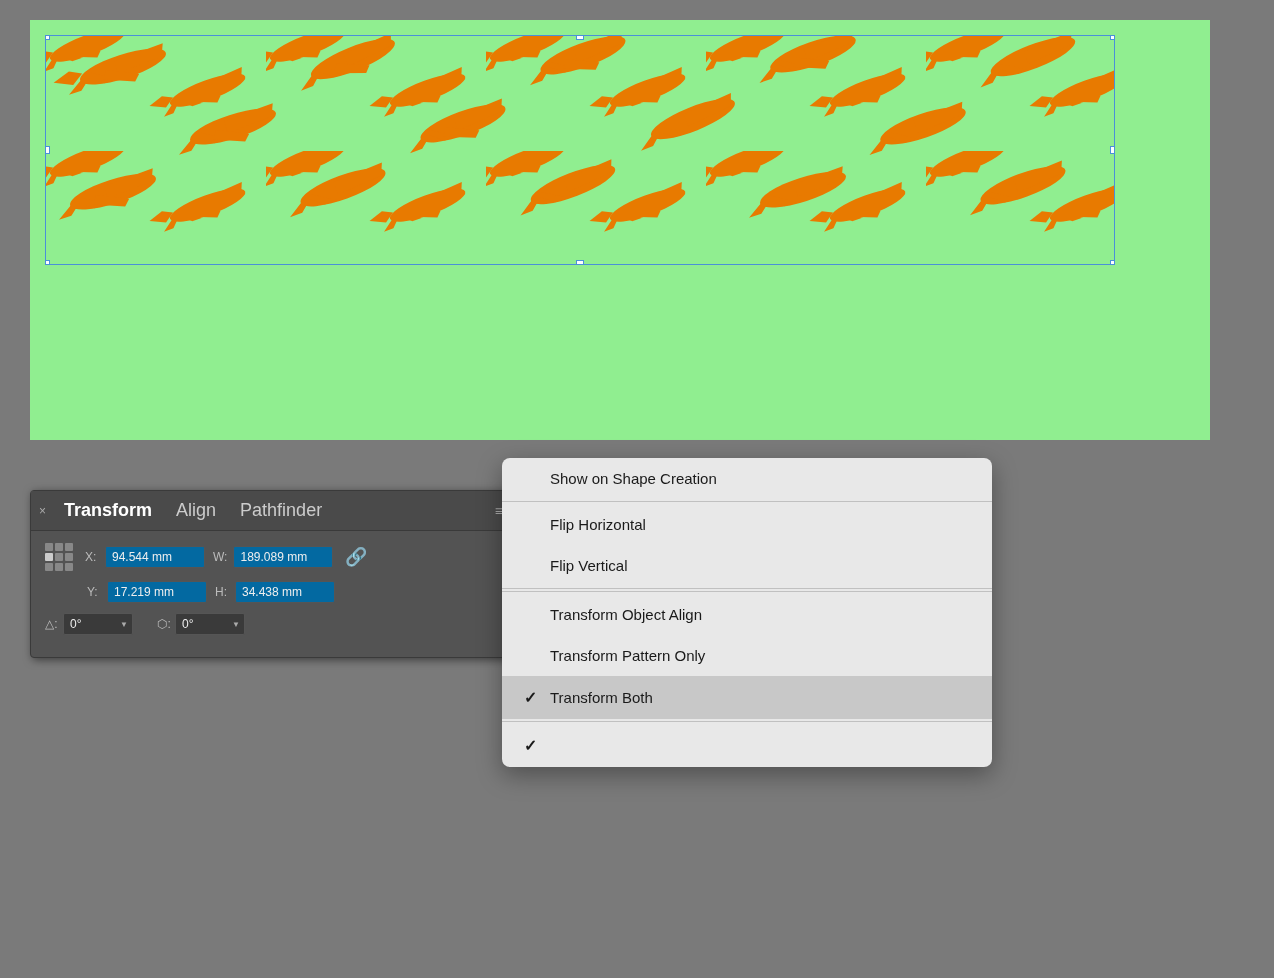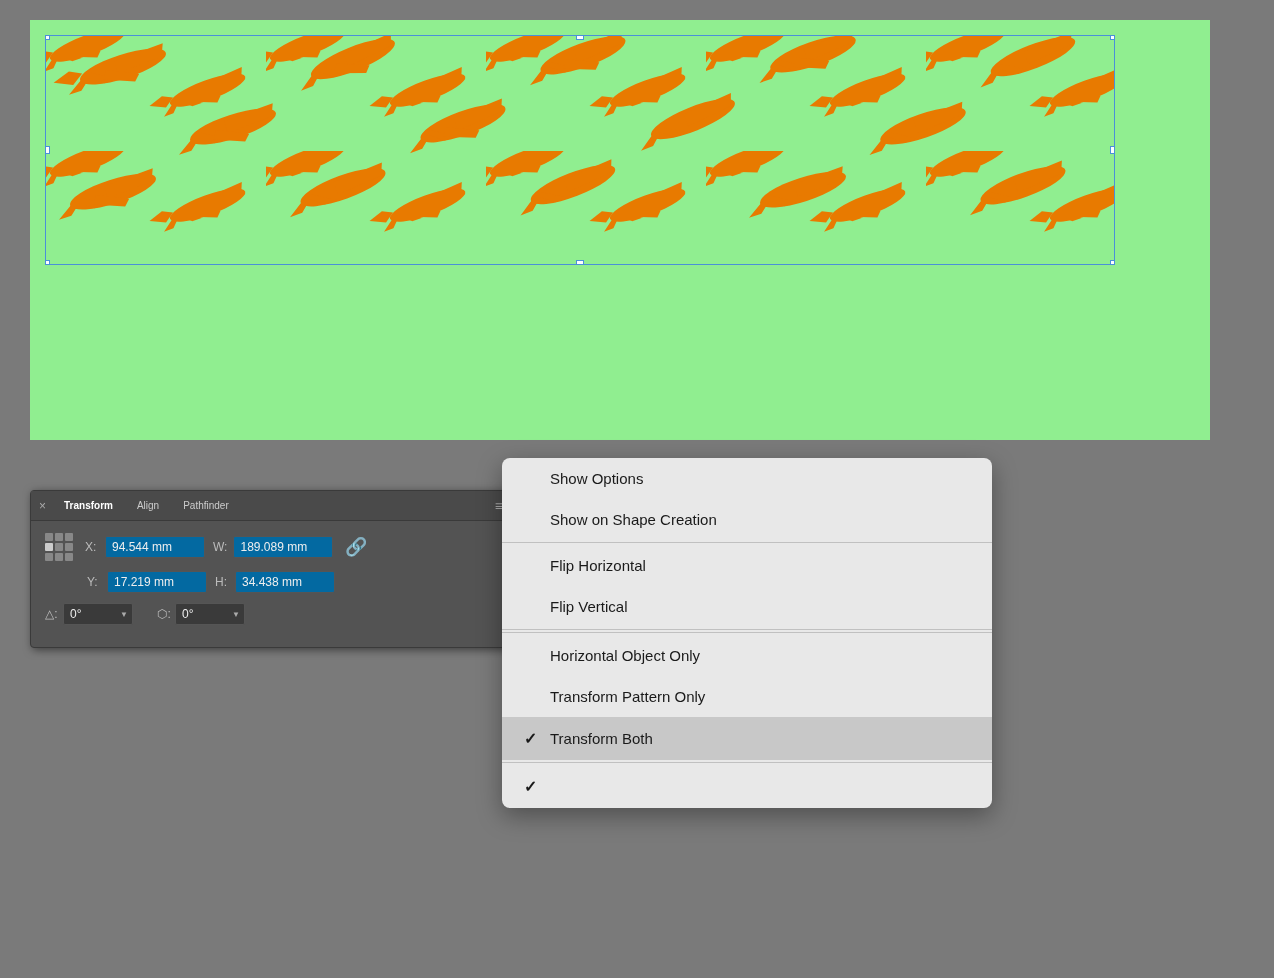"Show Options" div.menu-item { html: <div> <span></span> <span>Show Options</span> </div> -> none }
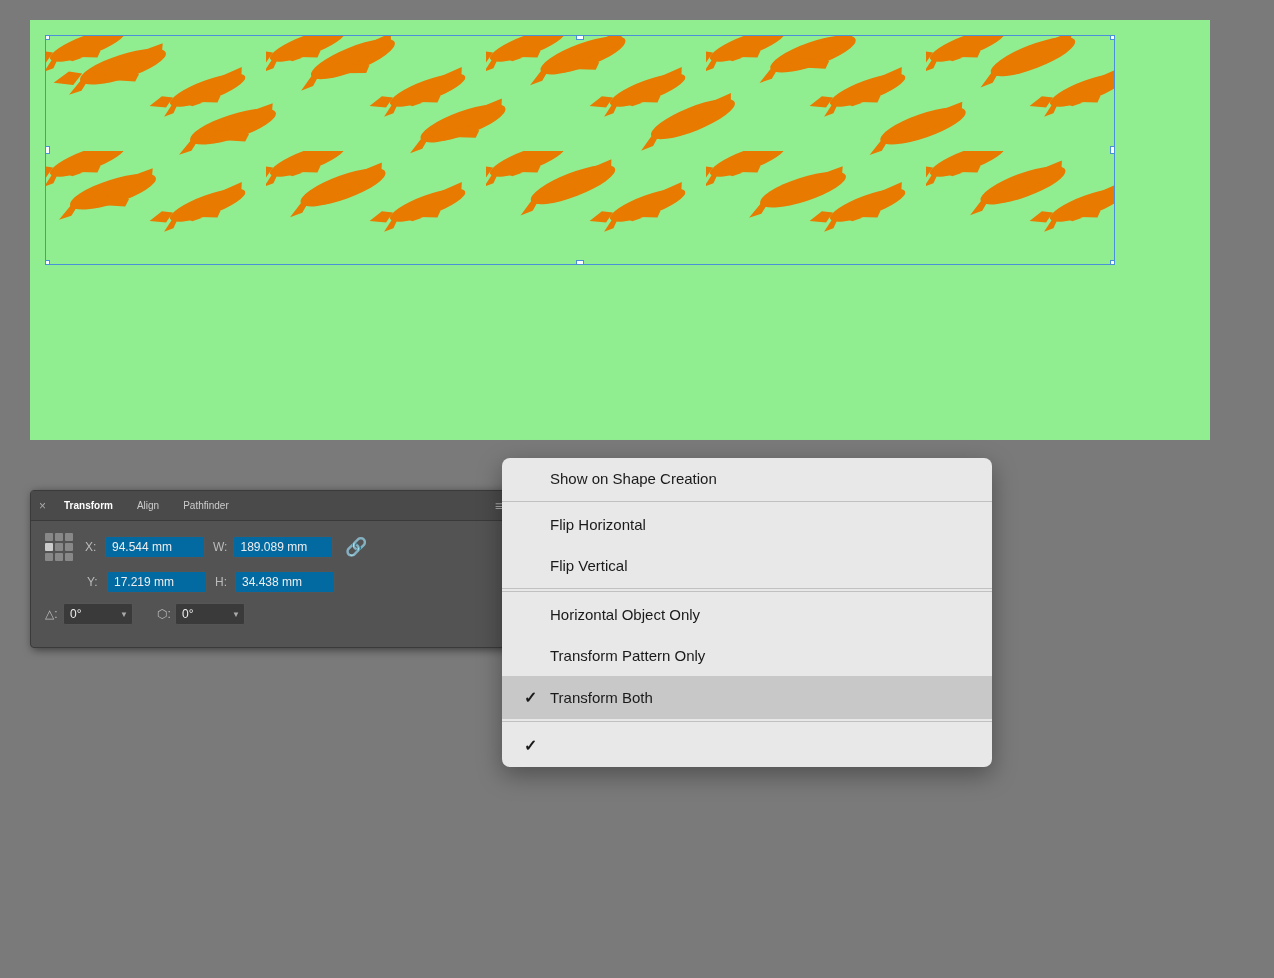"Transform" .panel-tab { font-size: 10px -> 18px }
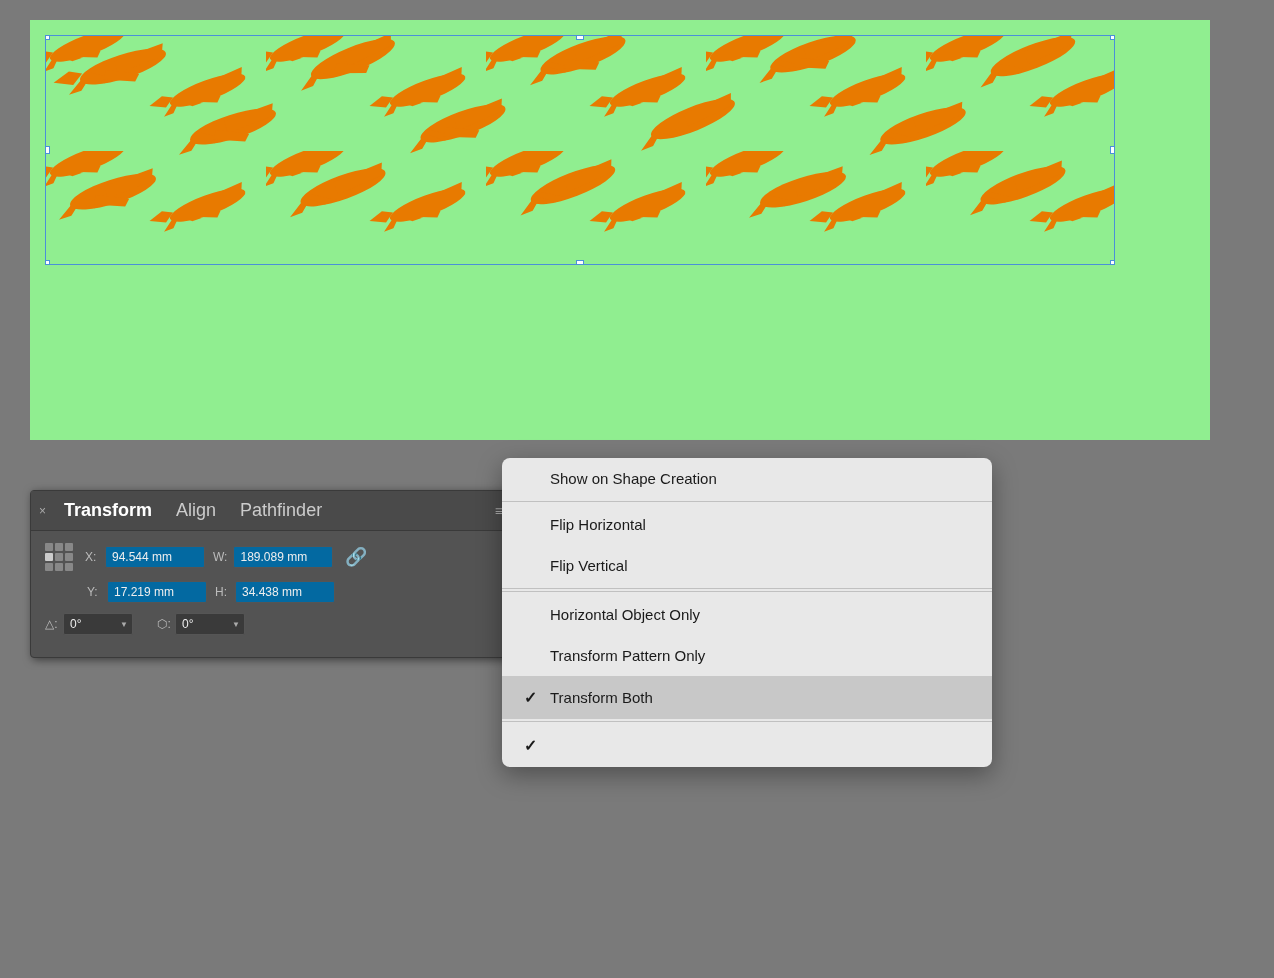"Horizontal Object Only" span.menu-item-text { text: Horizontal Object Only -> Transform Object Align }
